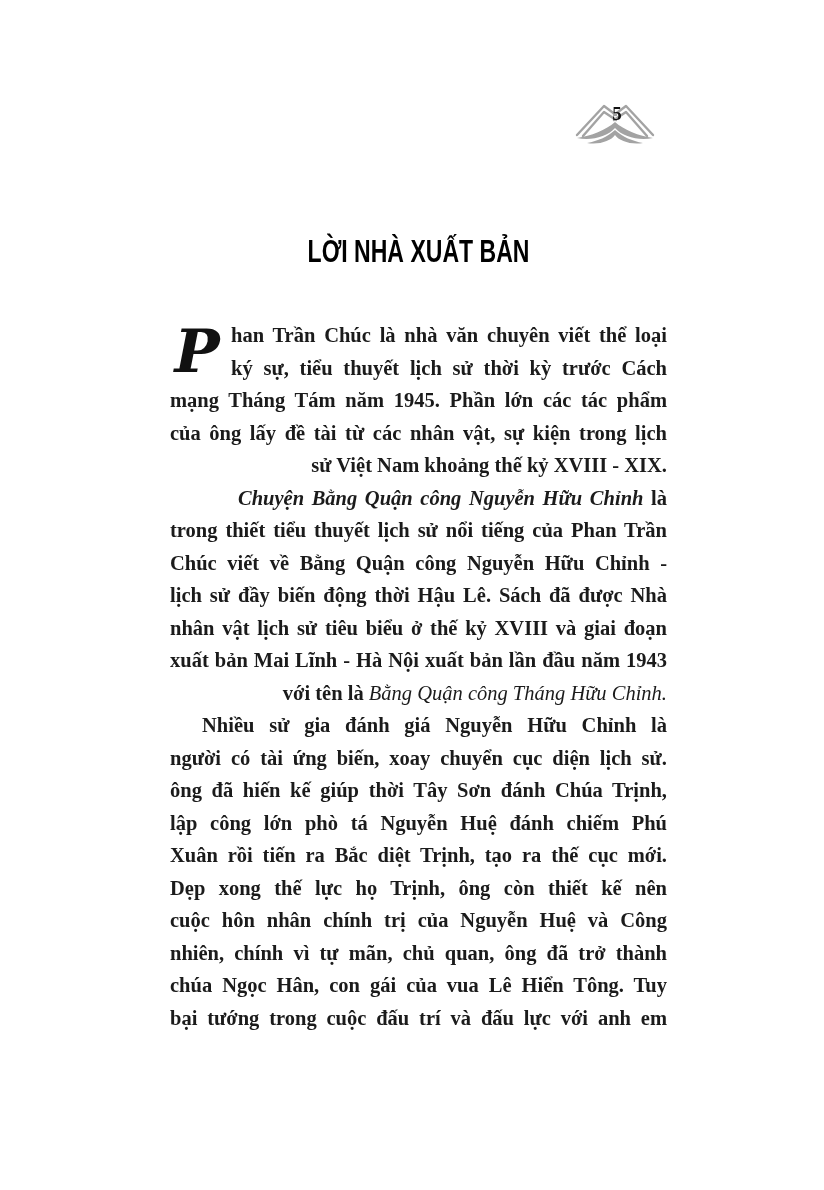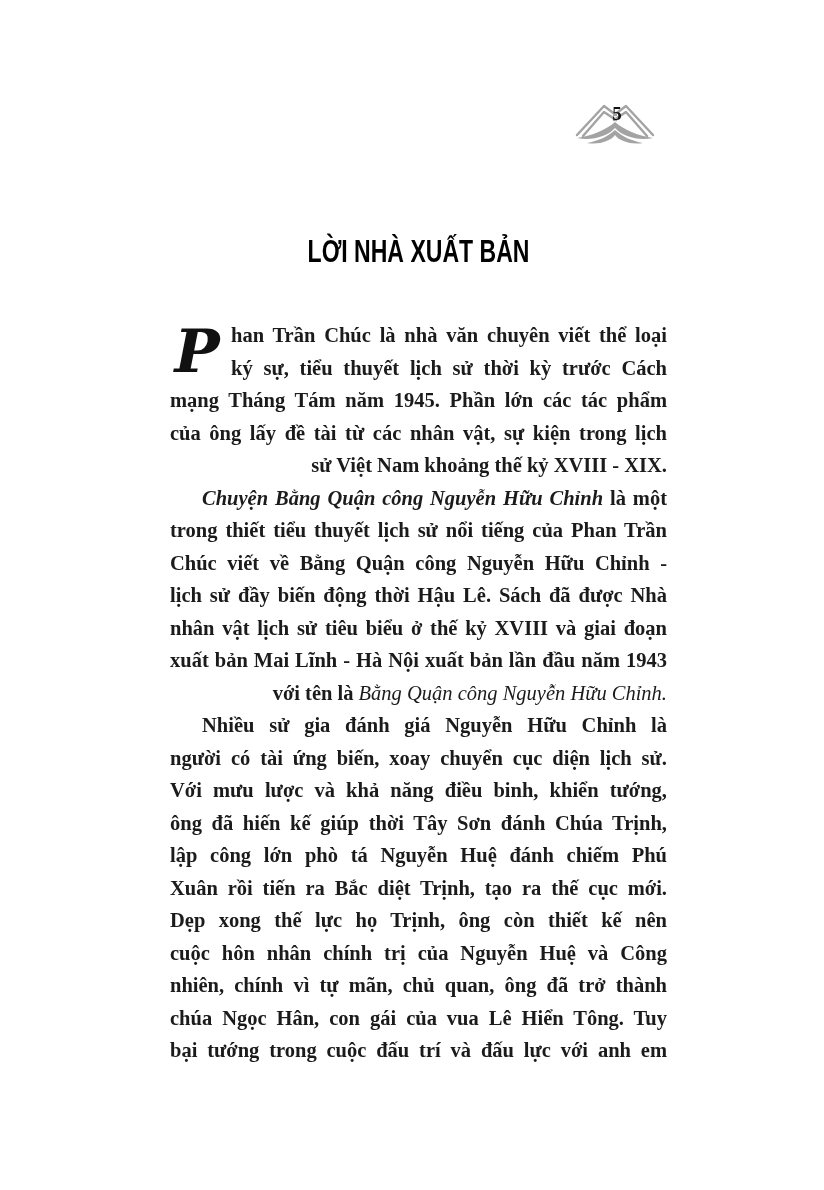"Chuyện Bằng Quận công Nguyễn" .seg.bold-italic { margin-left: none -> 36px }
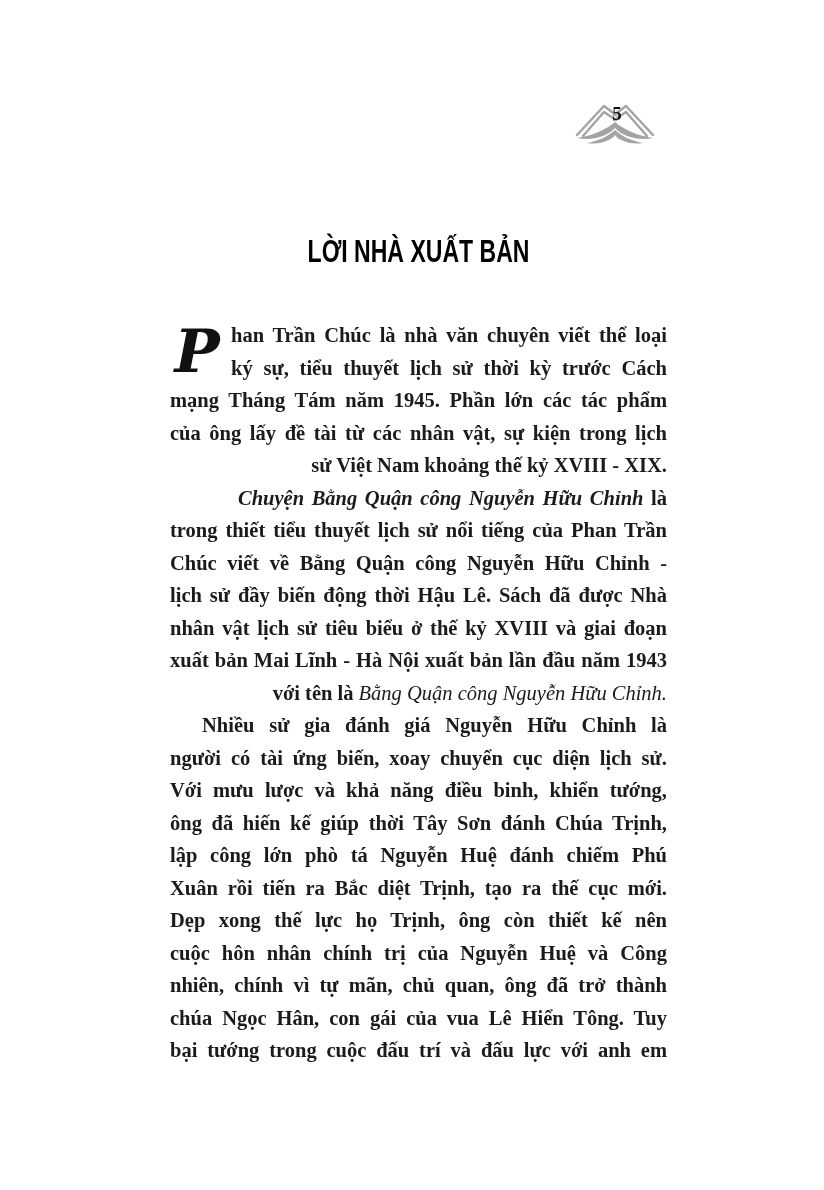"Bằng Quận công Nguyễn Hữu" span.seg { text: Nguyễn -> Tháng }
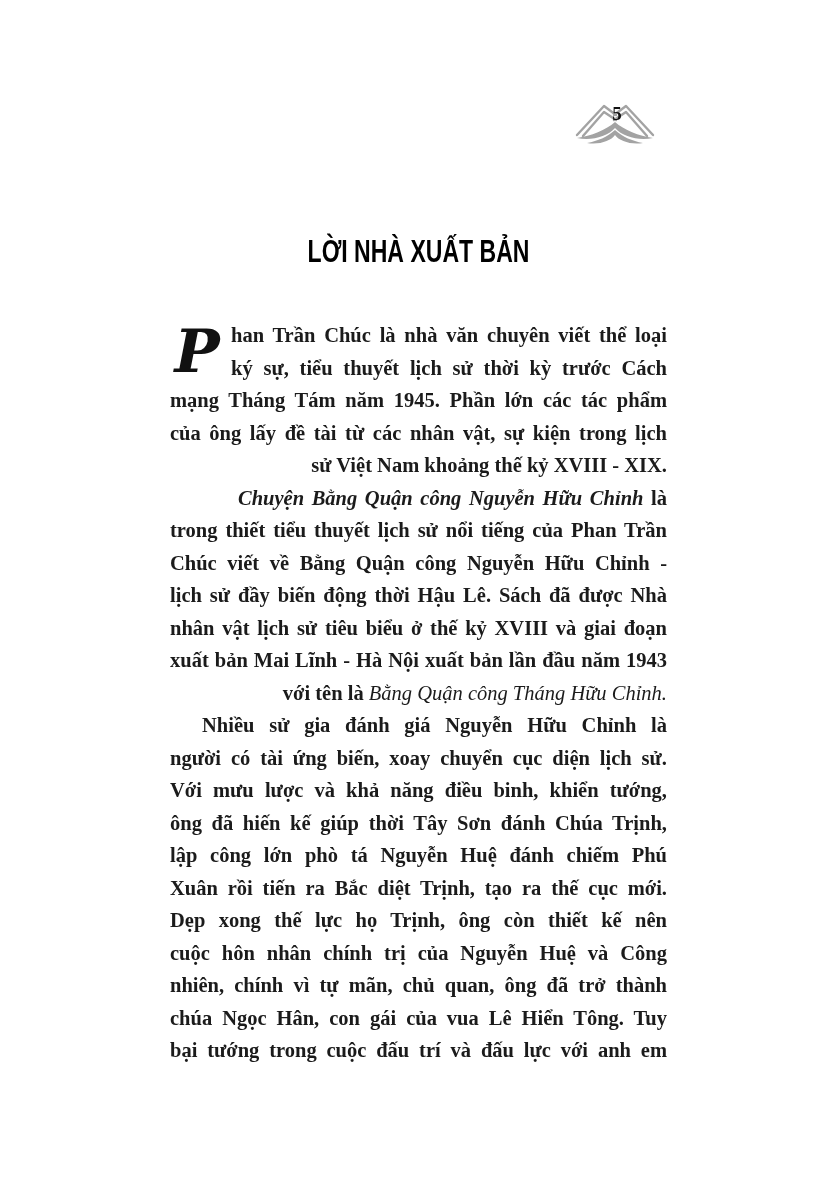"Với mưu lược và khả" div.line { html: <div><span>Với mưu lược và khả năng điều binh, khiển tướng,</span></div> -> none }
